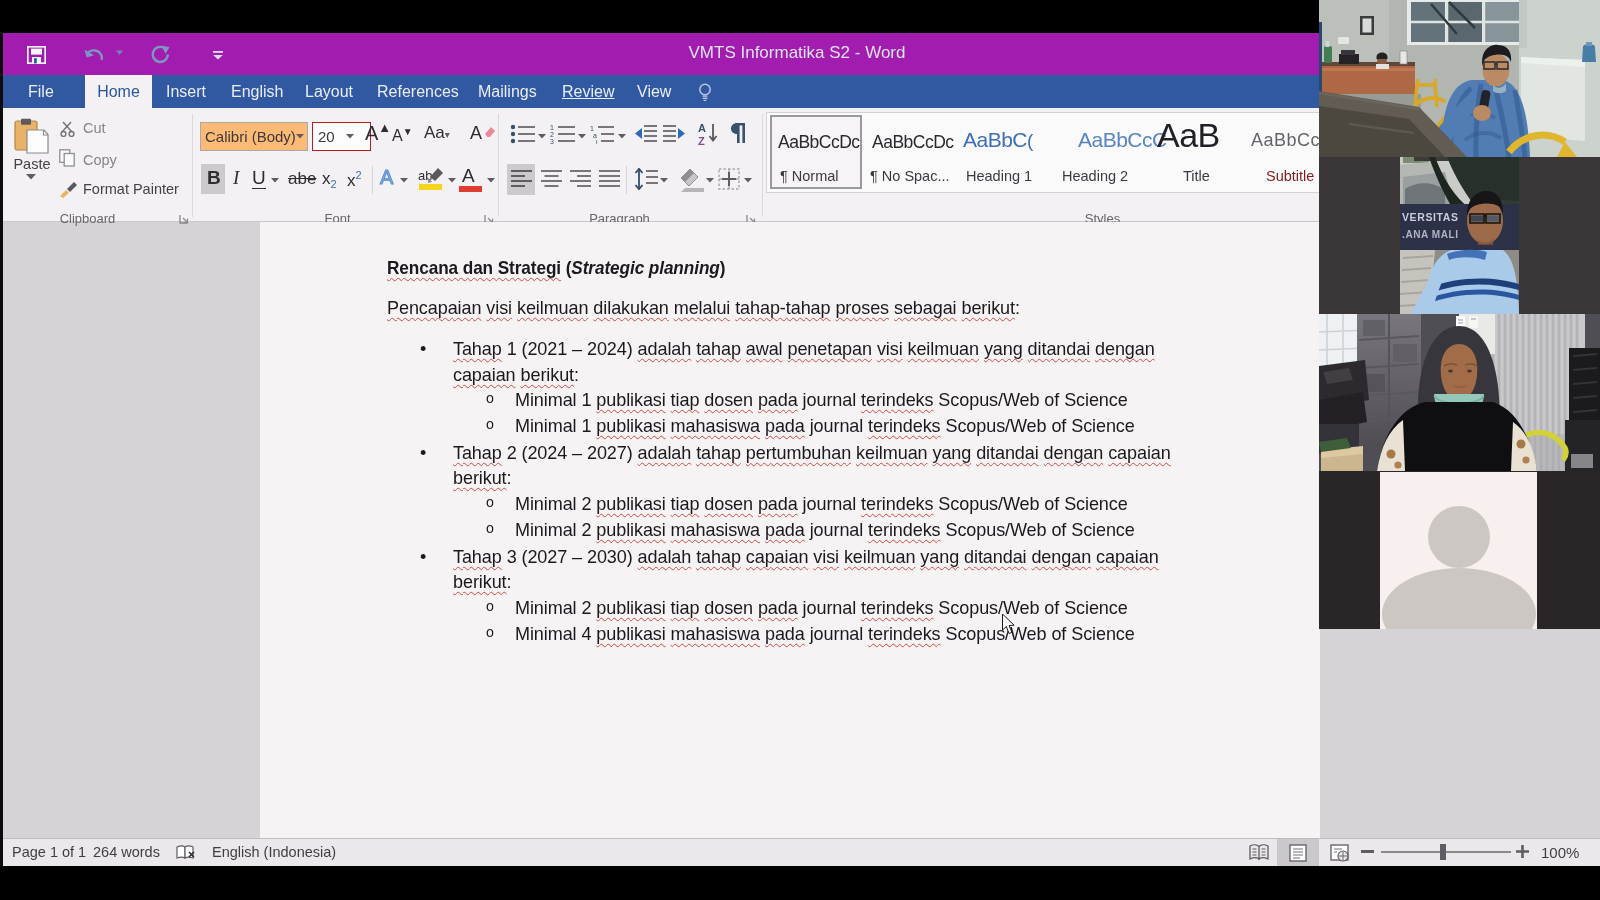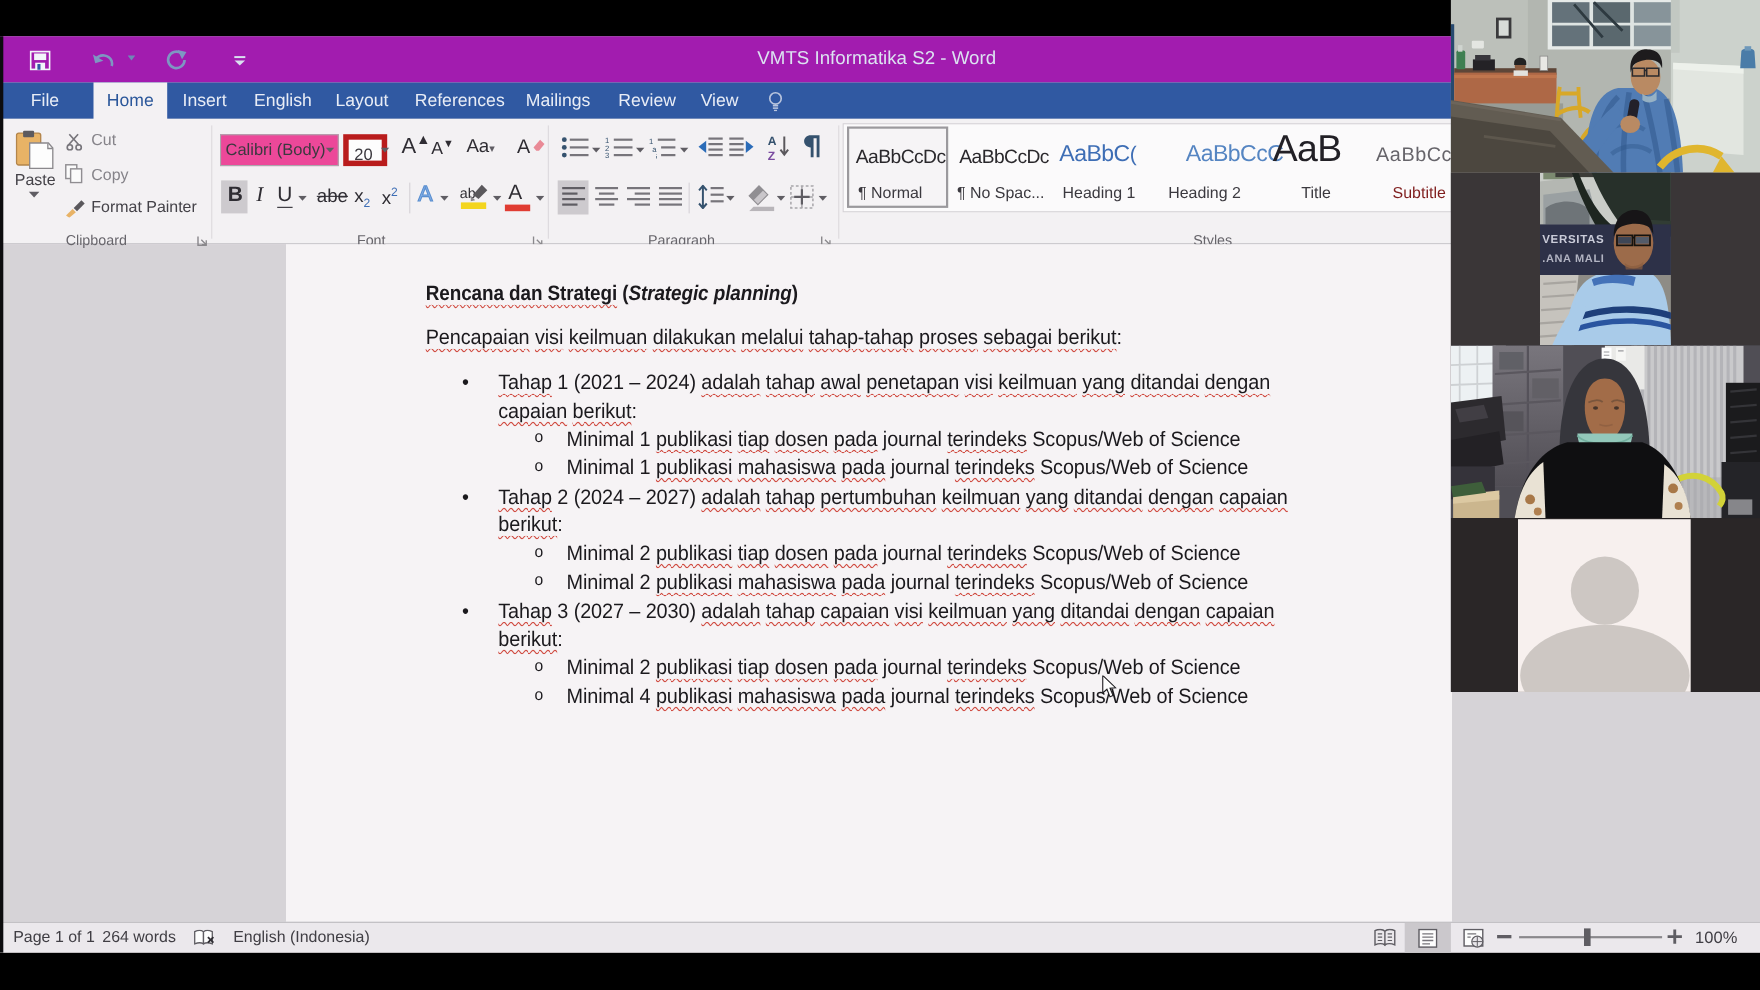"Review" div.tab { text-decoration: none -> underline }
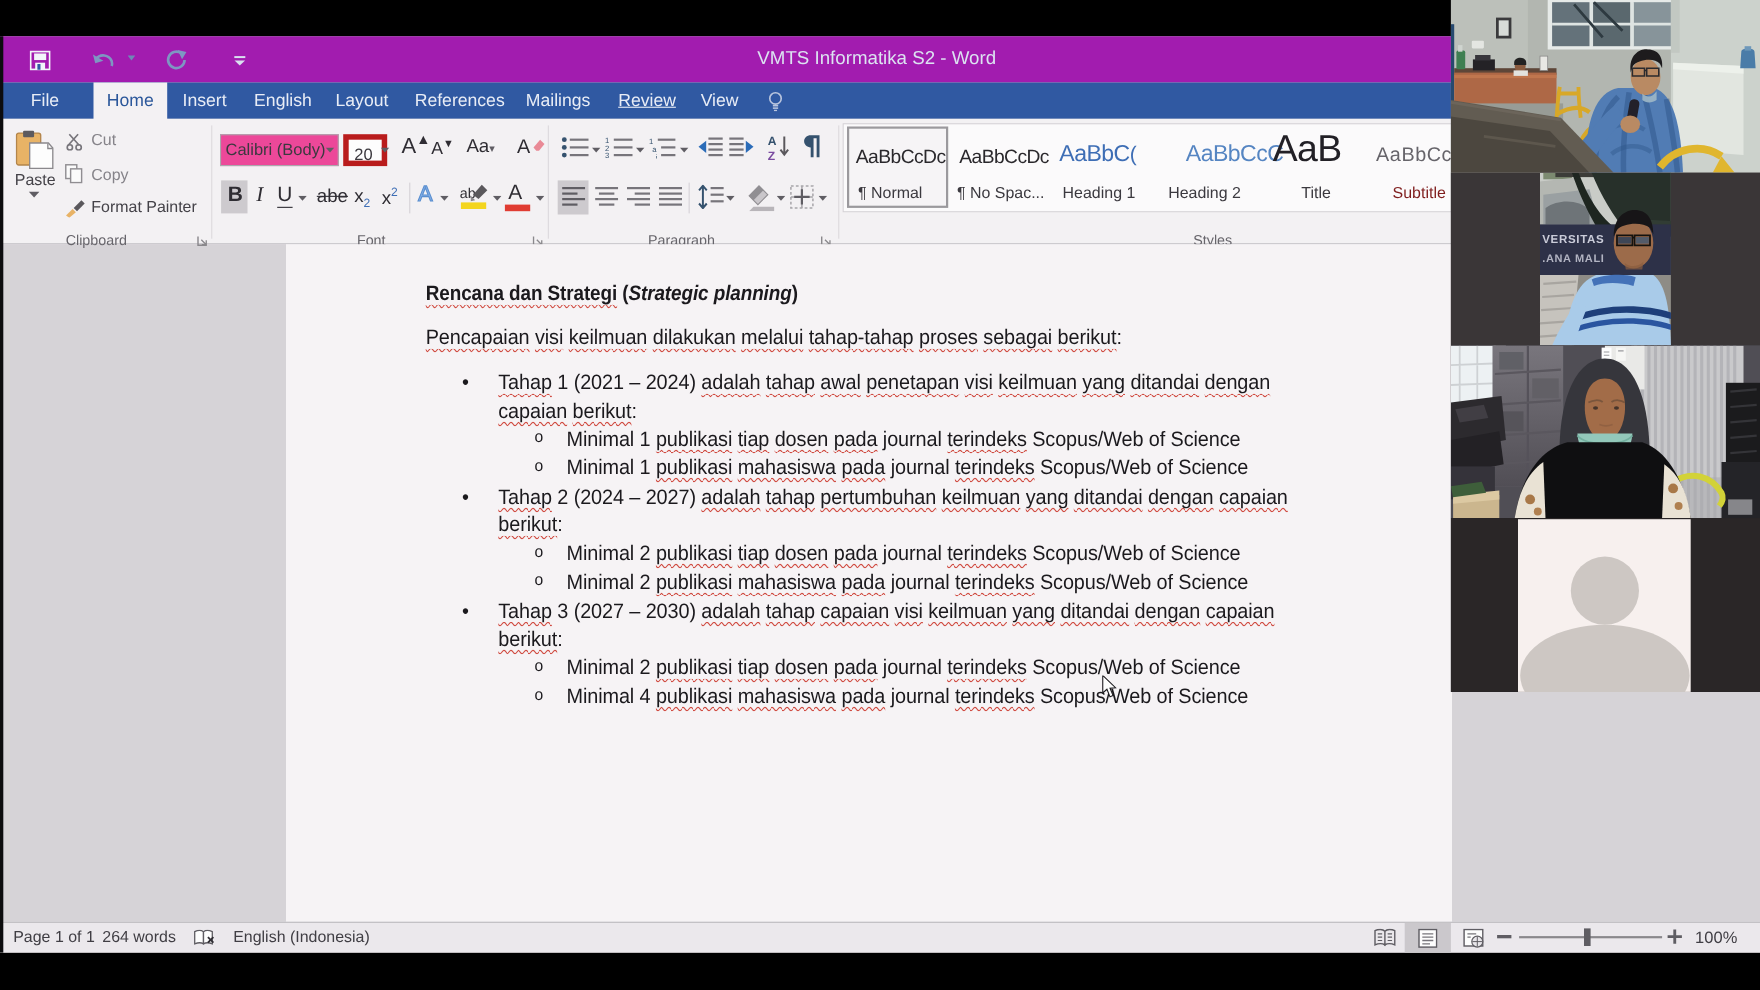"Calibri (Body)" div.abs { background: #ec4899 -> #fdba74 }
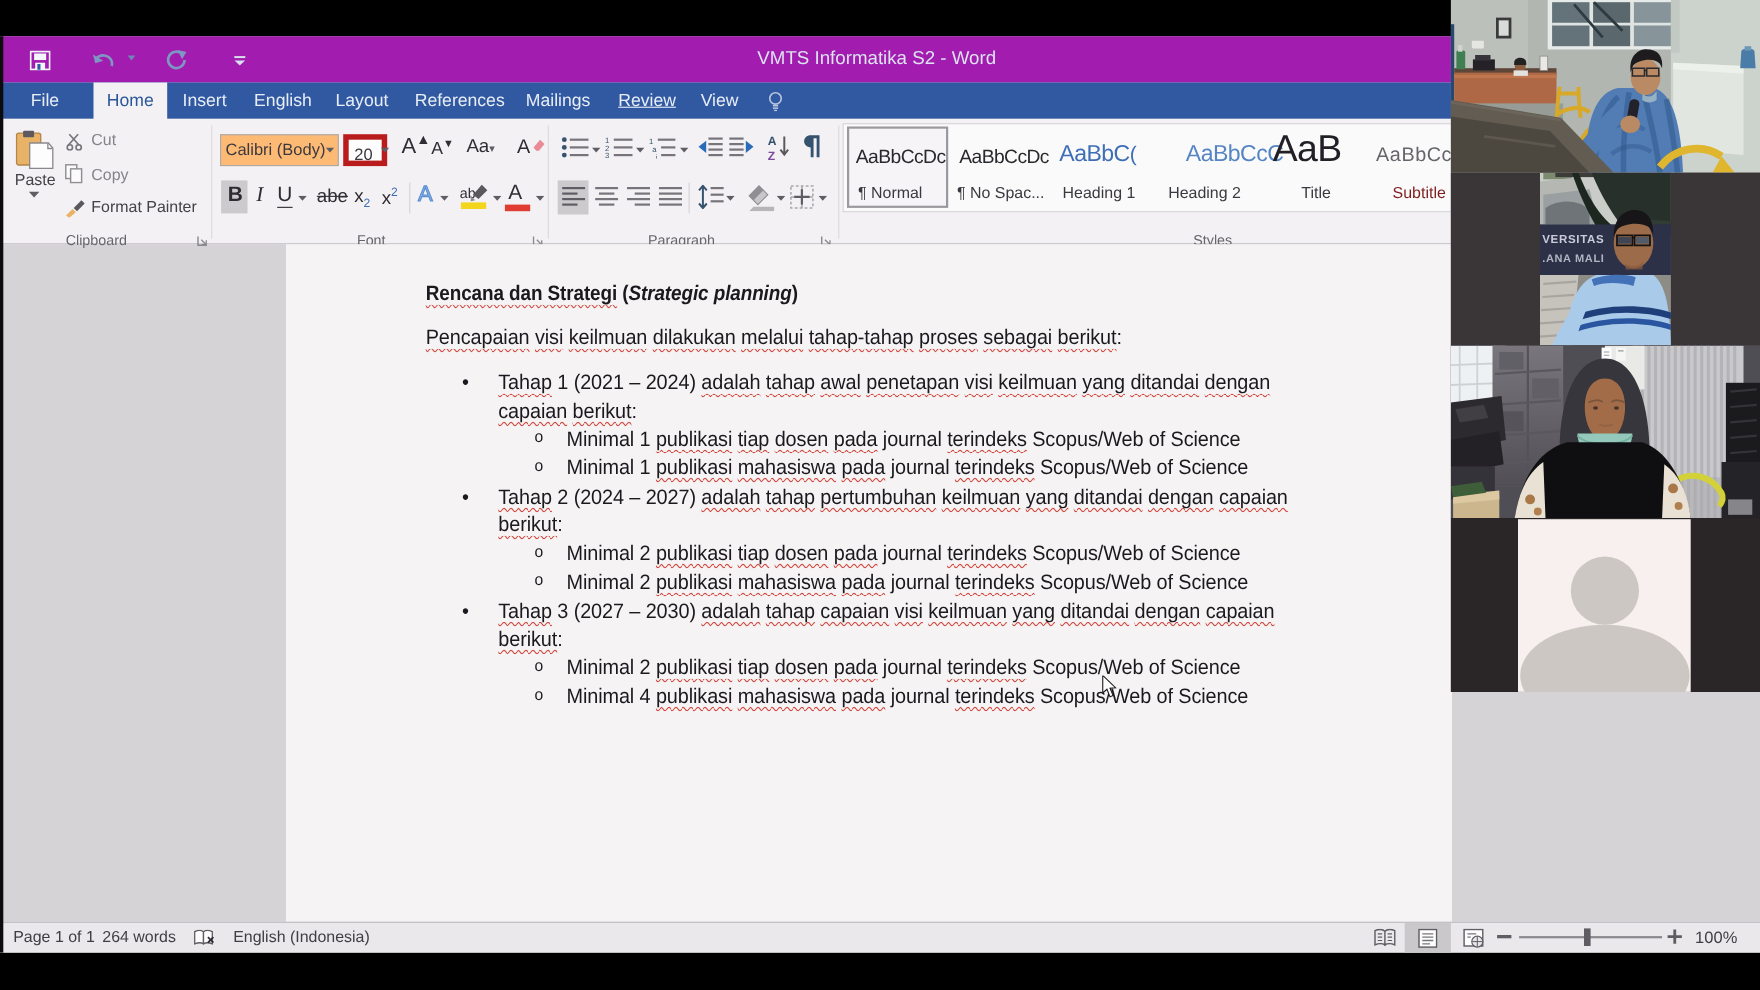"20" div.abs { border: 5px solid #b91c1c -> 1px solid #b91c1c; width: 40px -> 59px }
